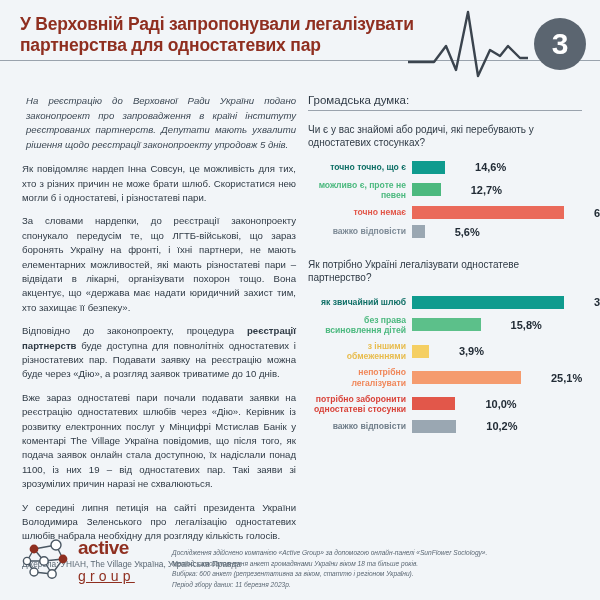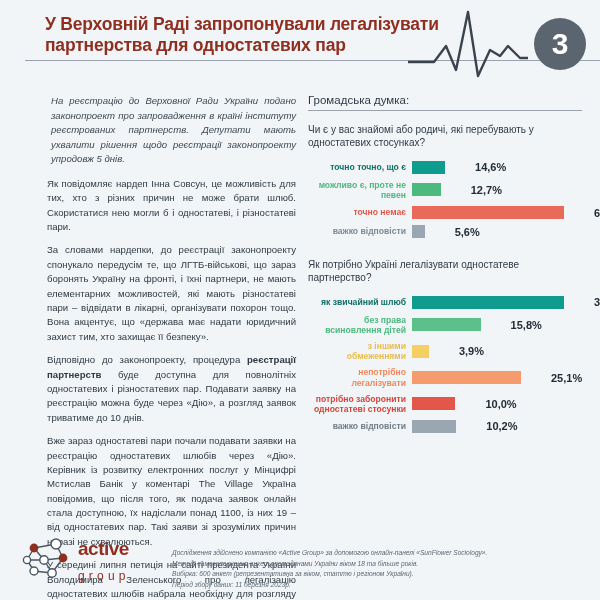"У Верховній Раді запропонували" .page { padding-left: 25px -> none }
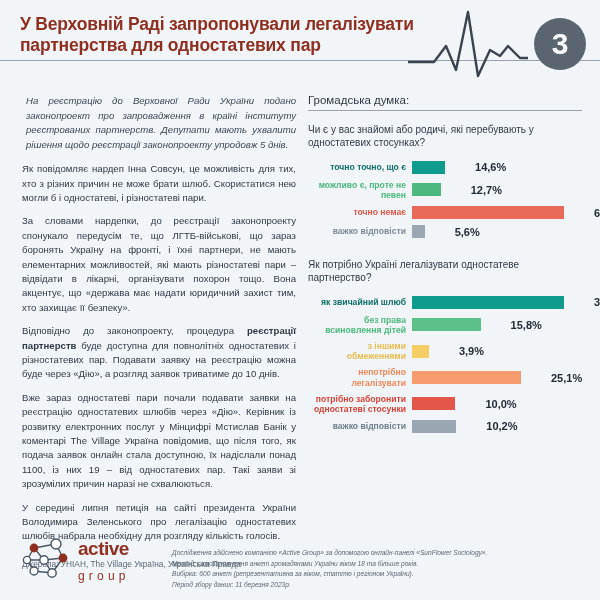"group" .logo-sub { font-size: 12px -> 14px; text-decoration: none -> underline }
